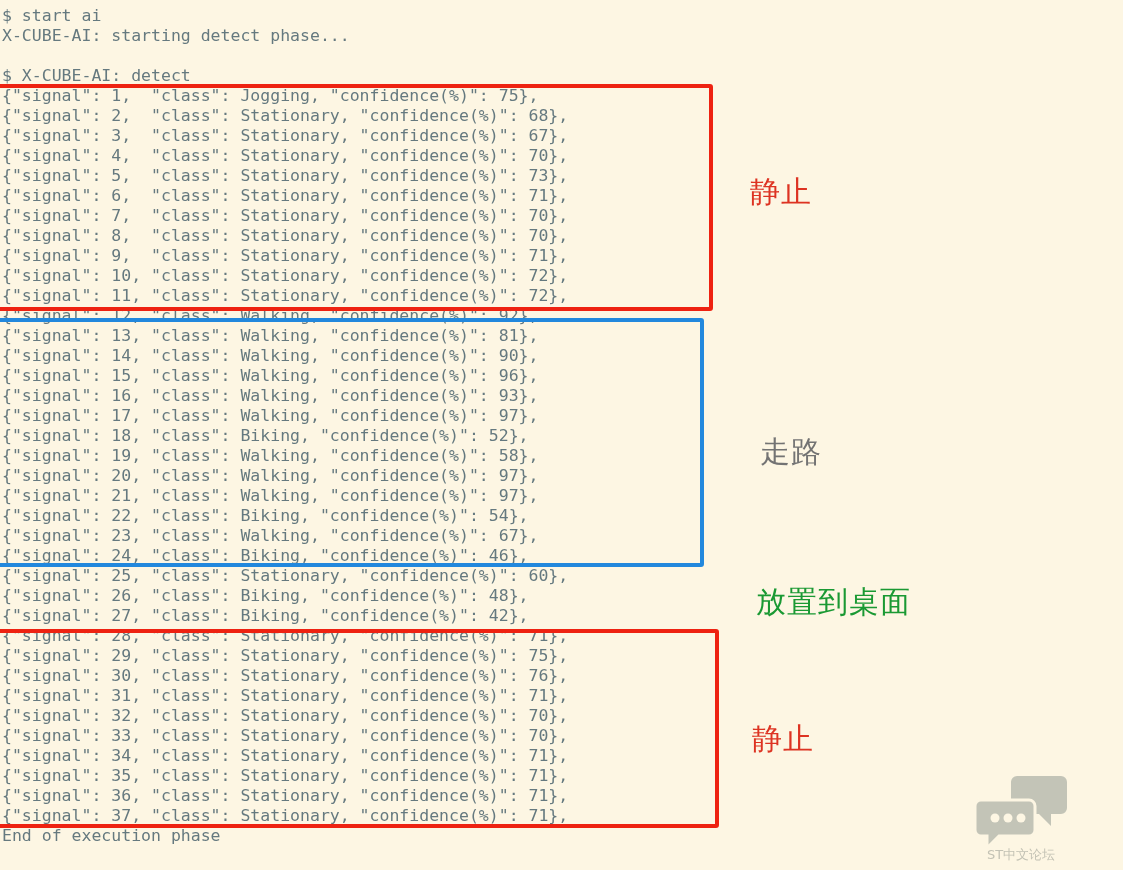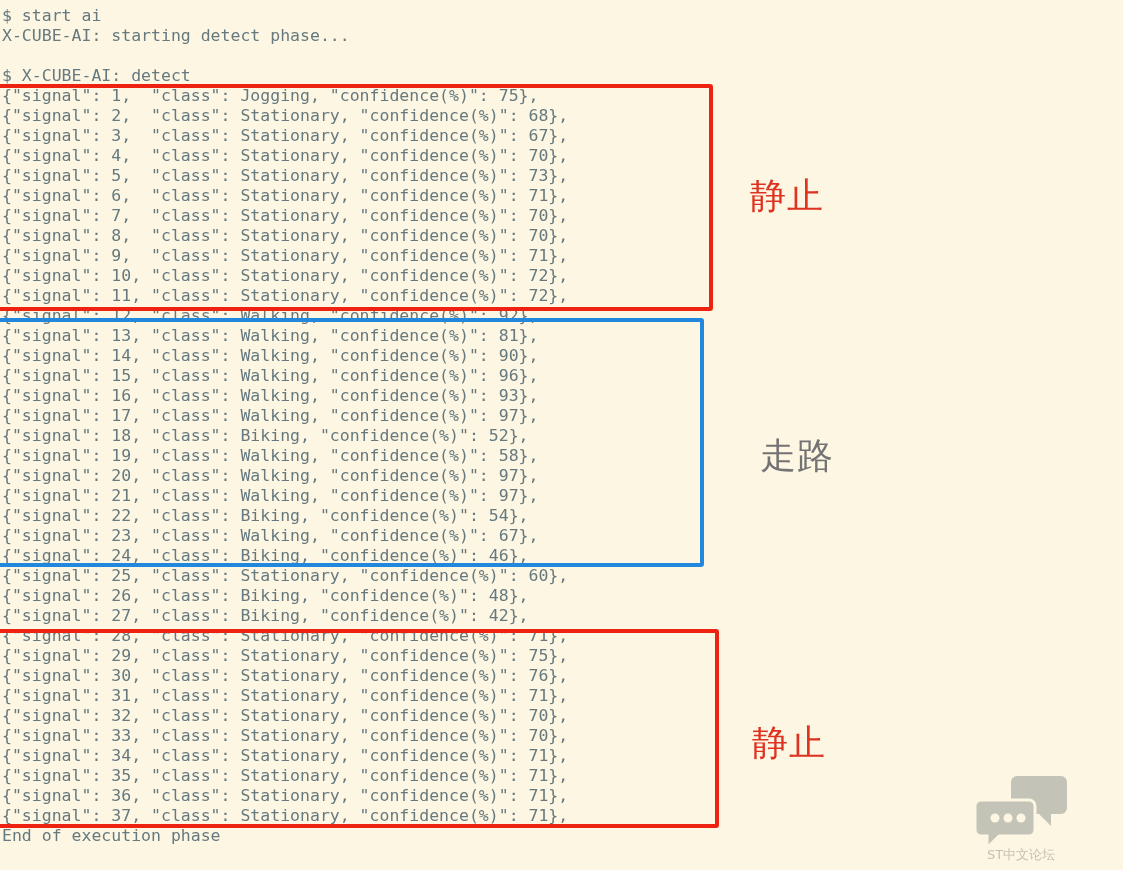"静止" .anno-label { font-size: 36px -> 30px }
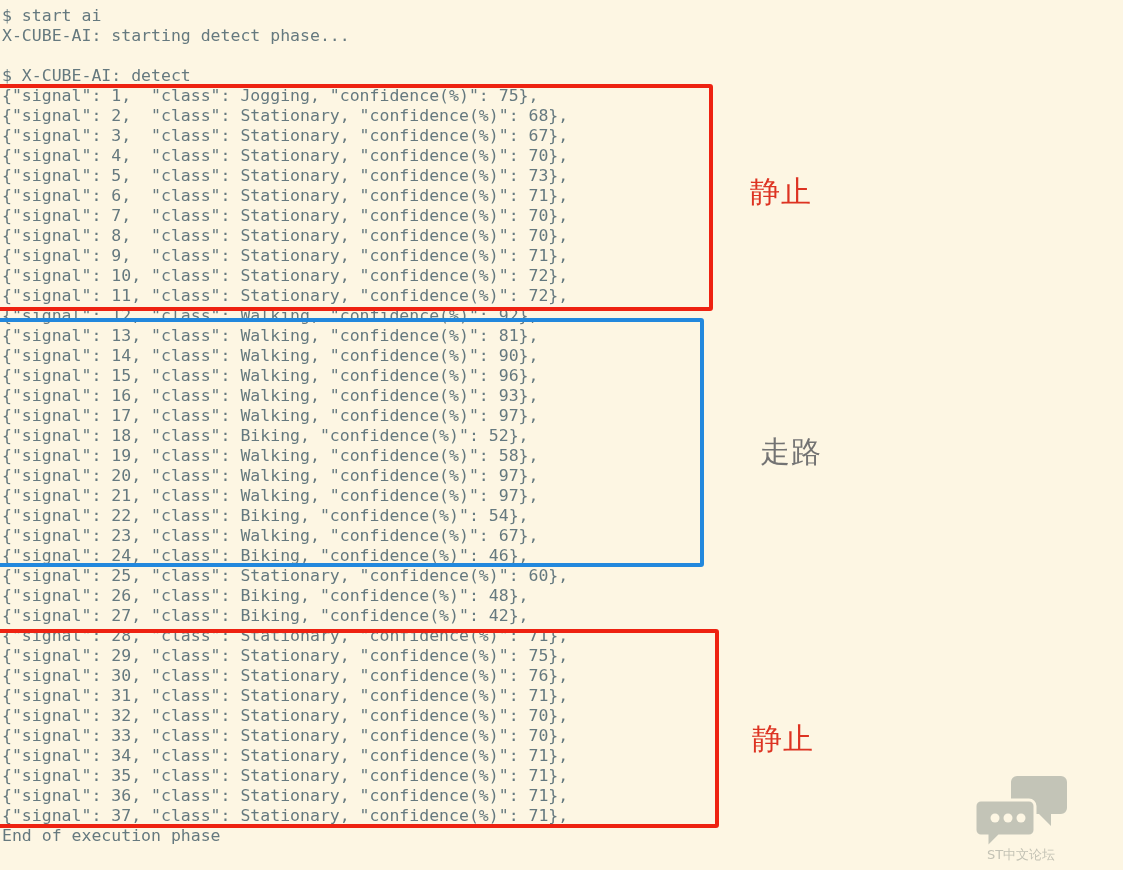"放置到桌面" div.anno-label { html: none -> <div>放置到桌面</div> }
